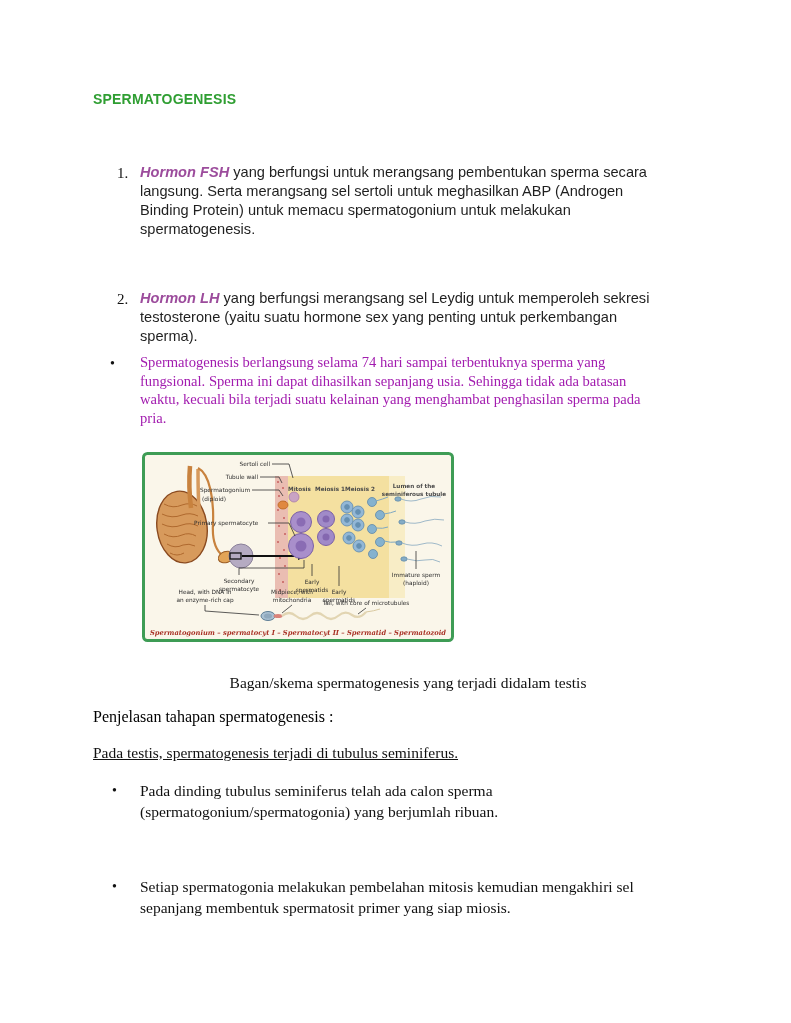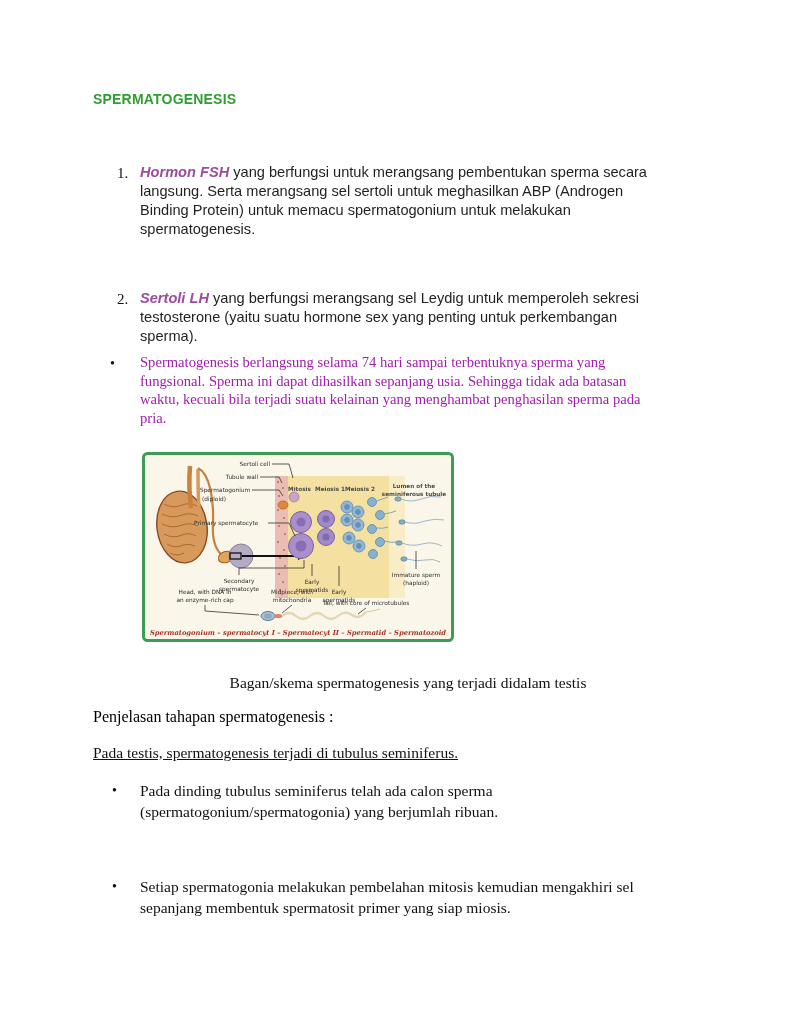"Sertoli LH" span.lead { text: Sertoli -> Hormon }
